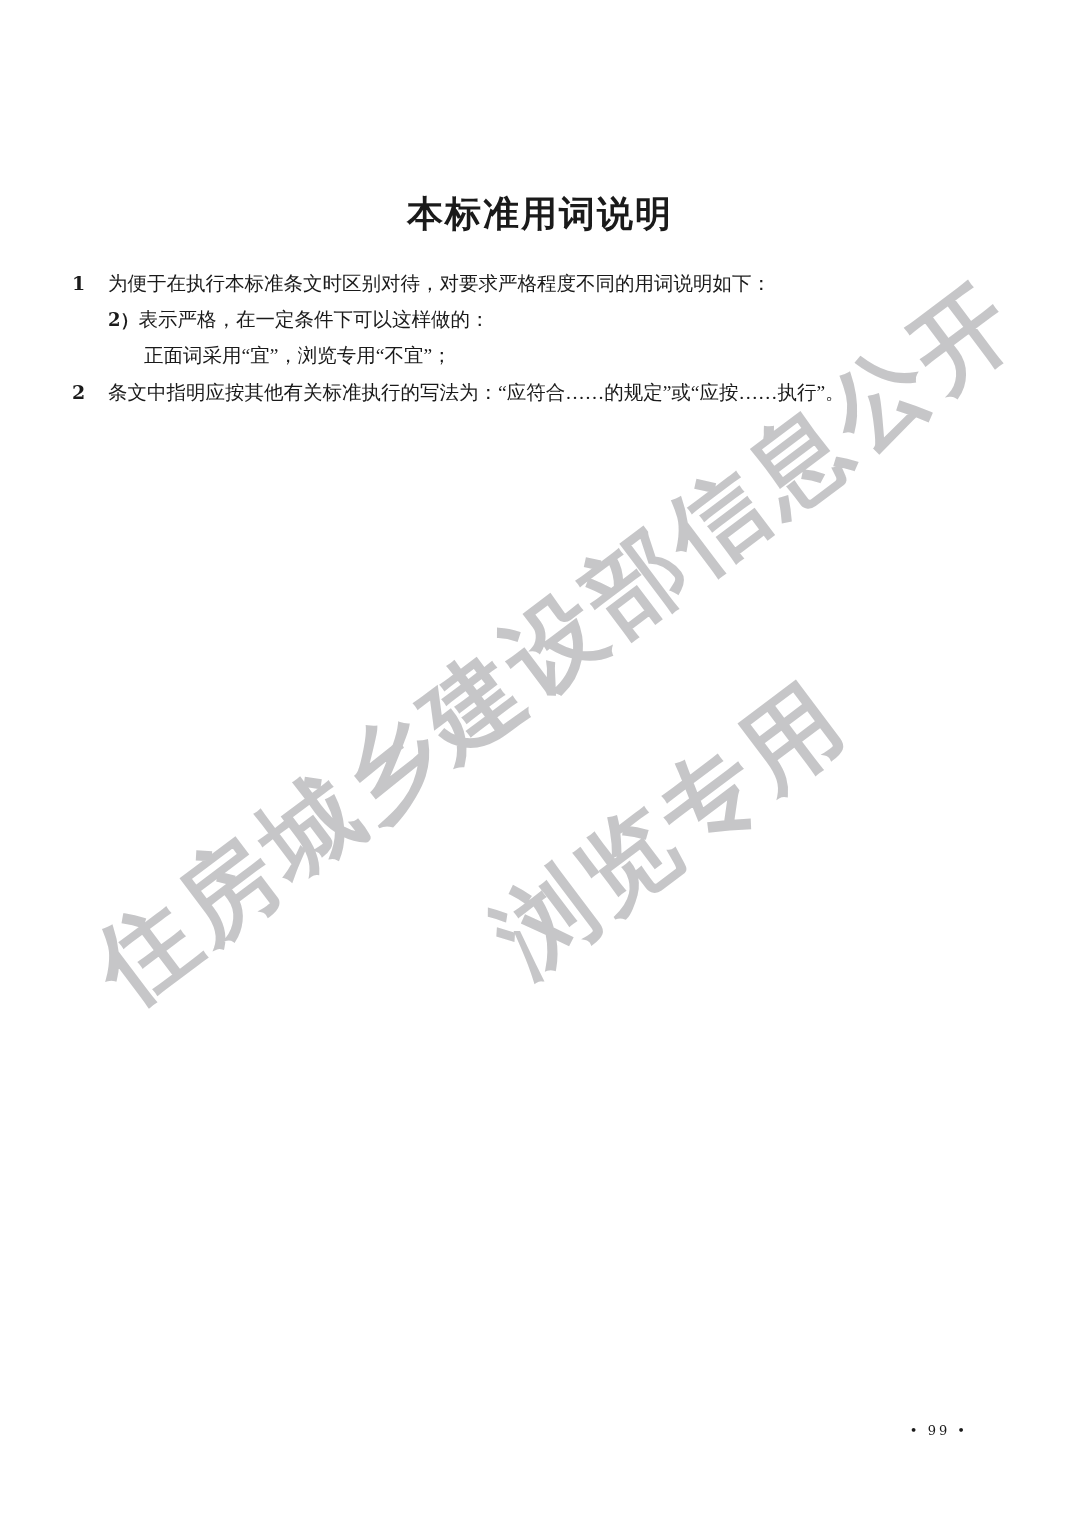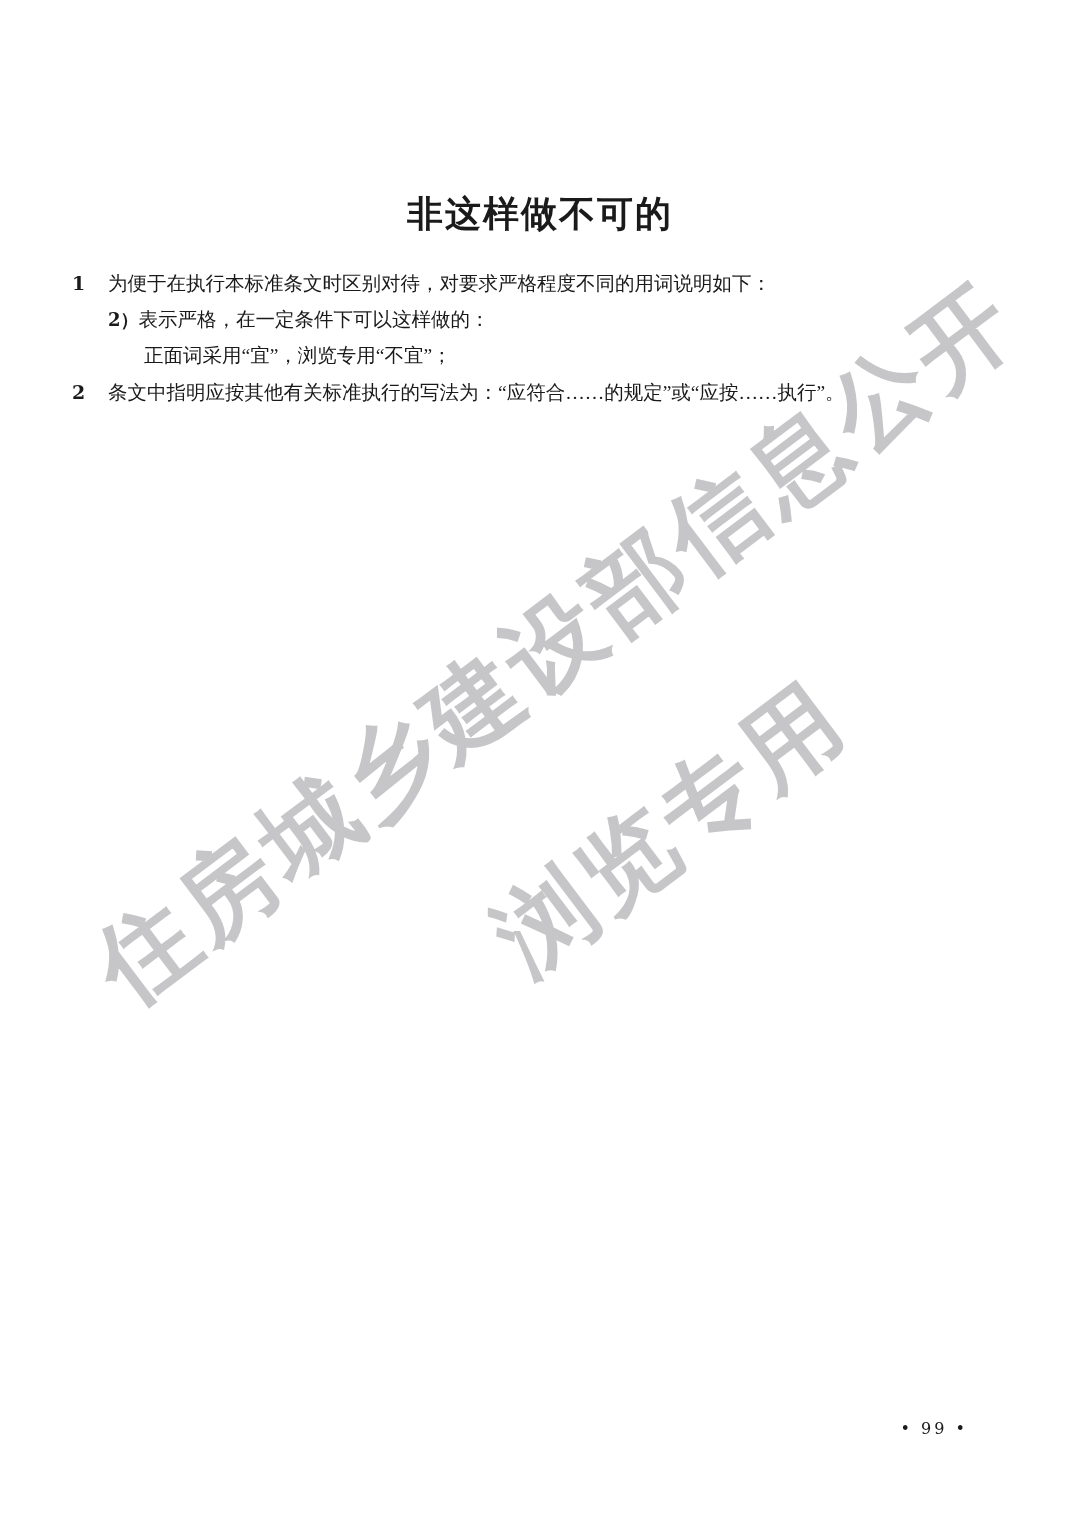"非这样做不可的" div.doc-title { text: 非这样做不可的 -> 本标准用词说明 }
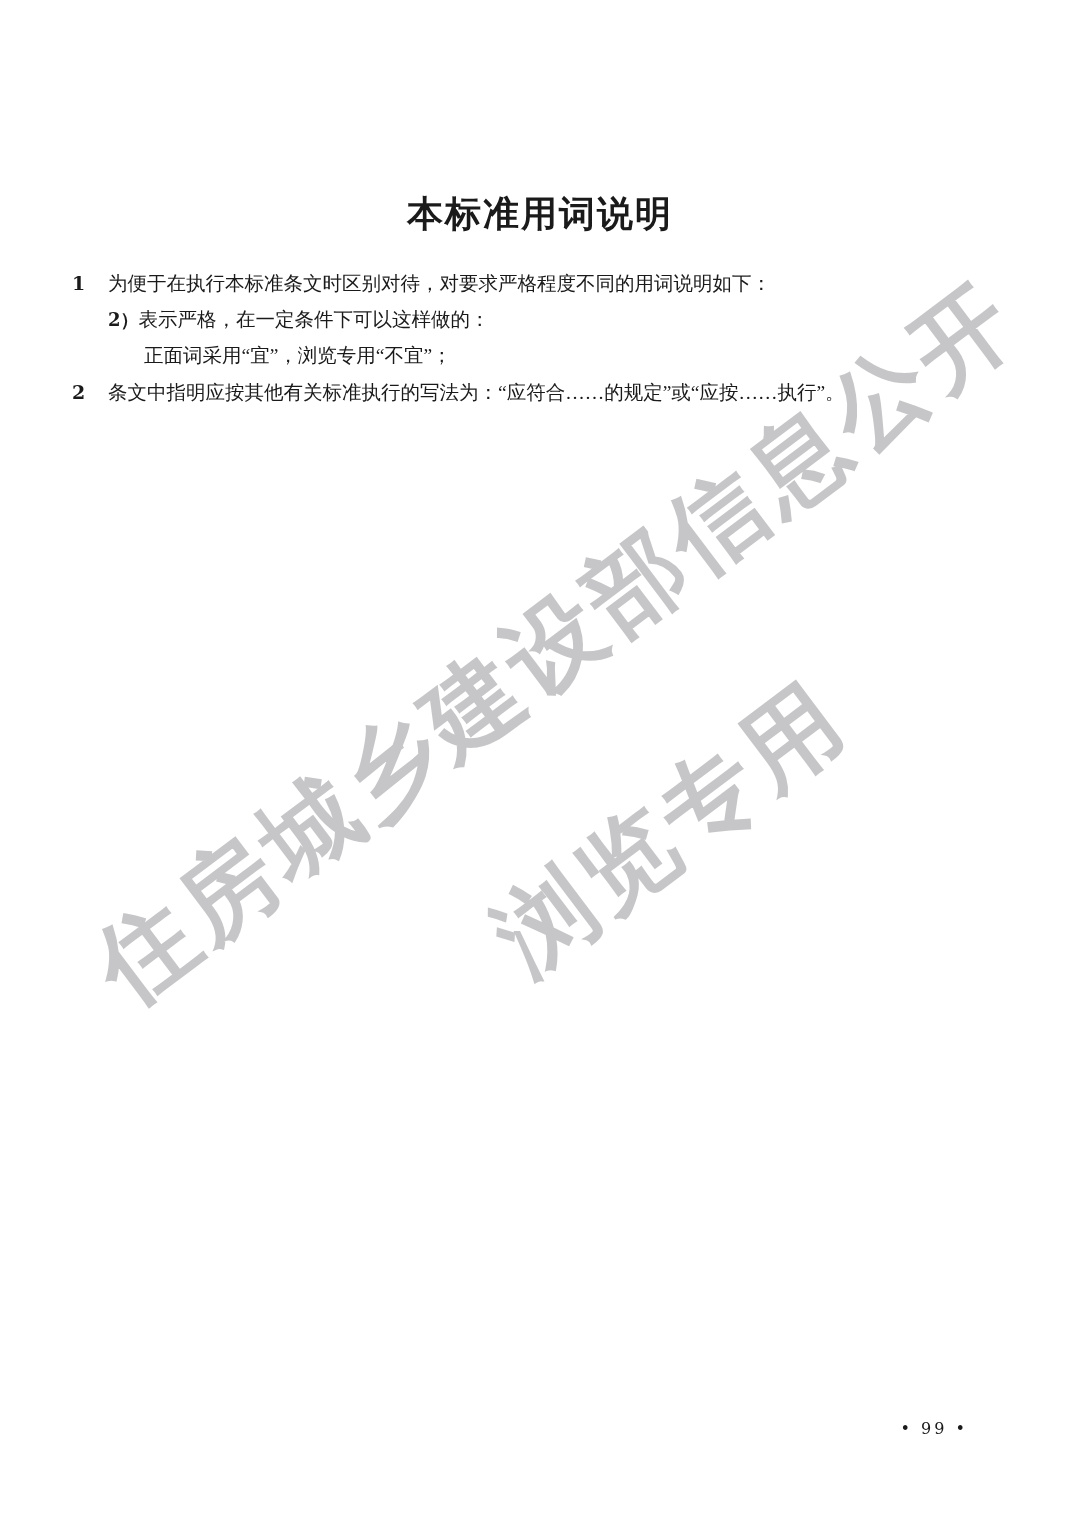"• 99 •" .page-number { font-size: 16px -> 13px }
